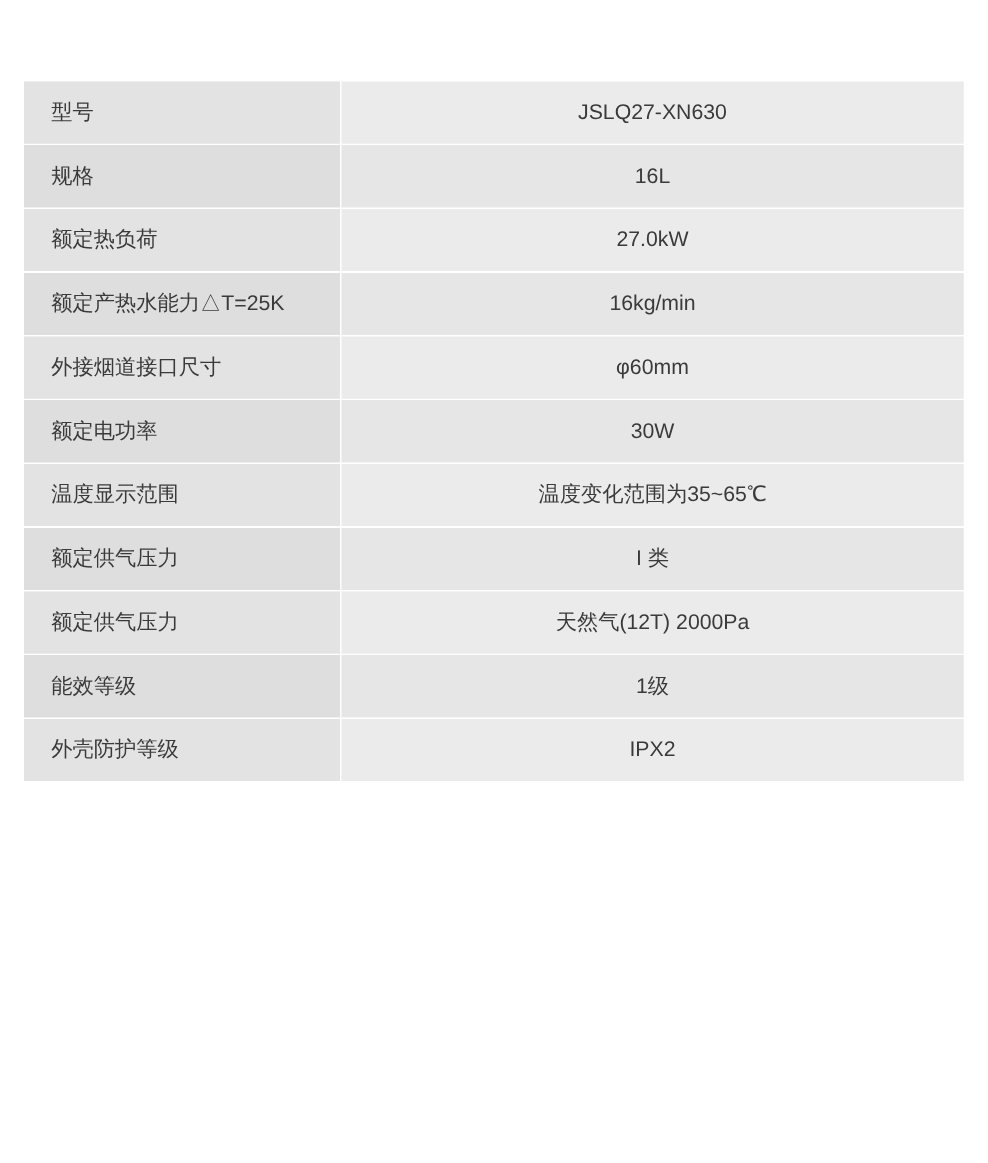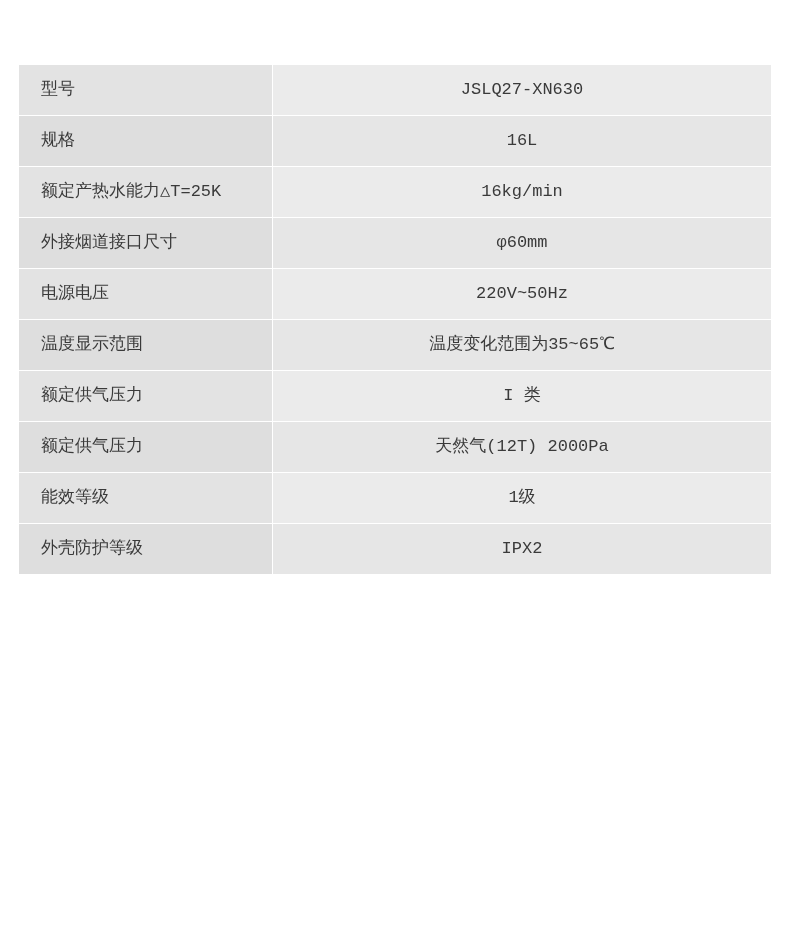"型号" .page { font-family: Liberation Mono, monospace -> none }
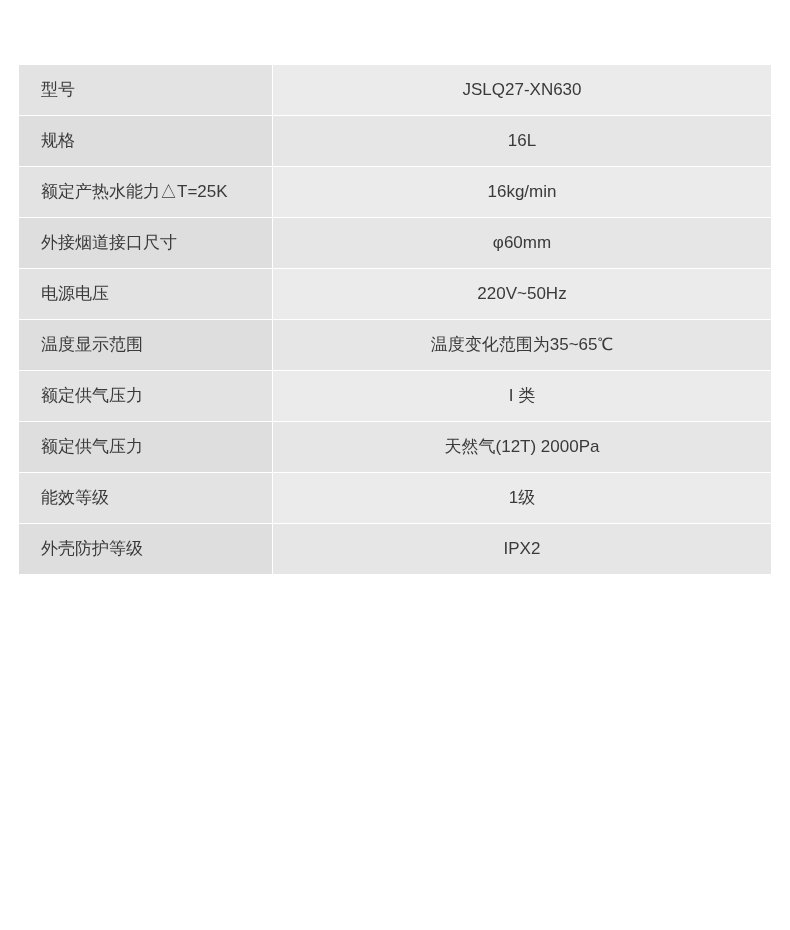"额定热负荷" tr { html: none -> <tr> <td>额定热负荷</td> <td>27.0kW</td> </tr> }
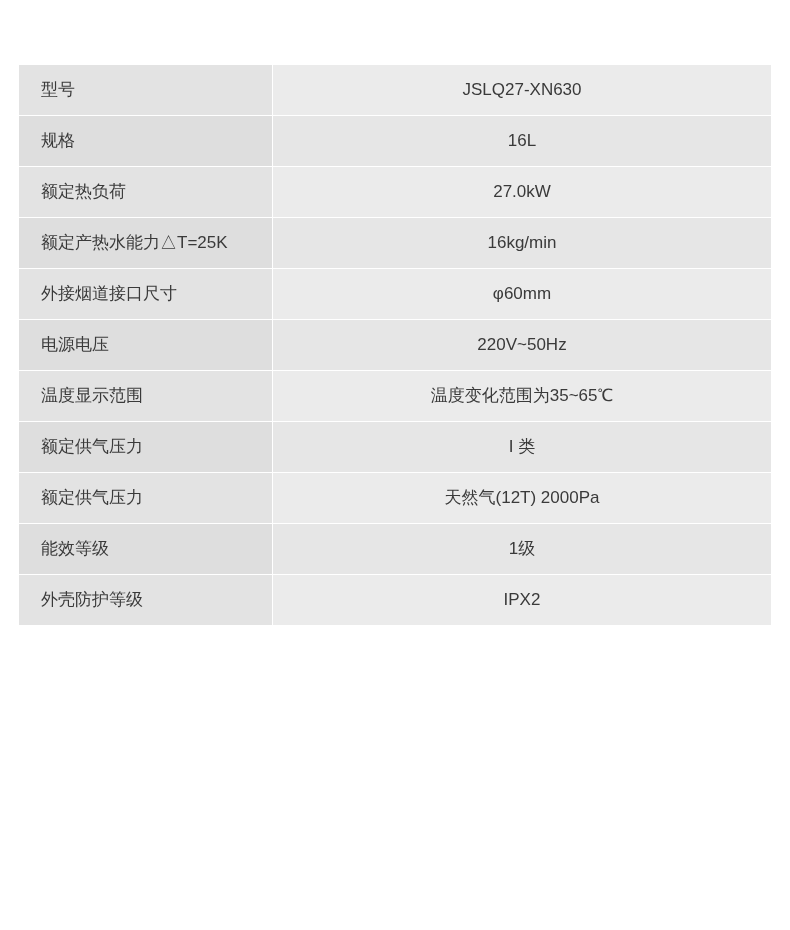"额定电功率" tr { html: none -> <tr> <td>额定电功率</td> <td>30W</td> </tr> }
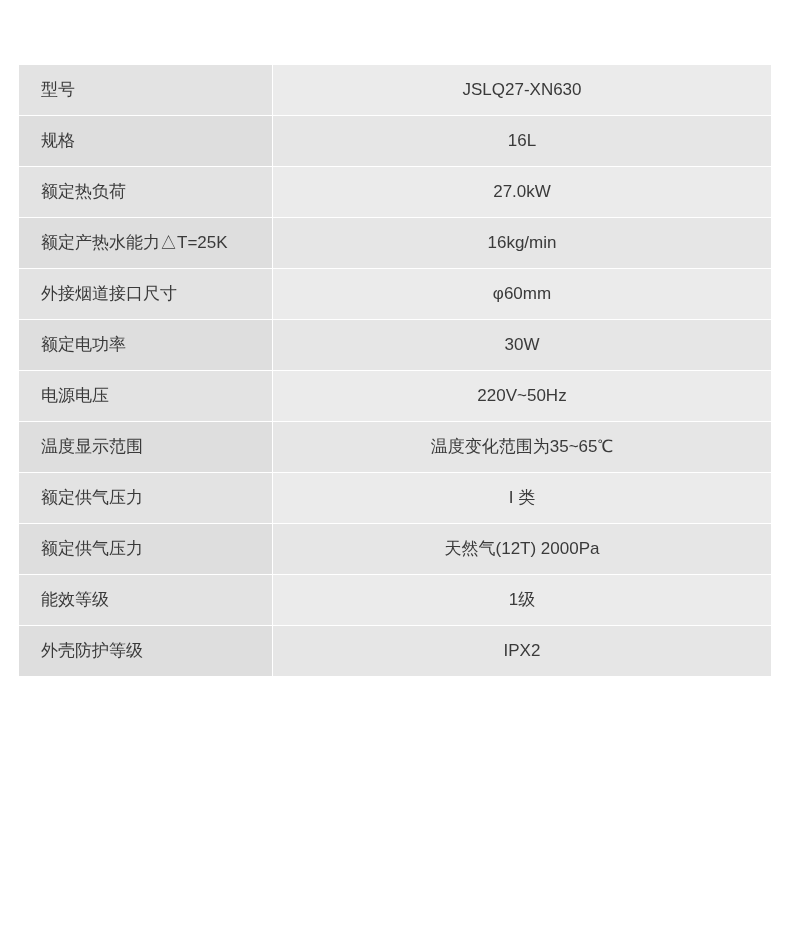"电源电压" tr { html: <tr> <td>电源电压</td> <td>220V~50Hz</td> </tr> -> none }
